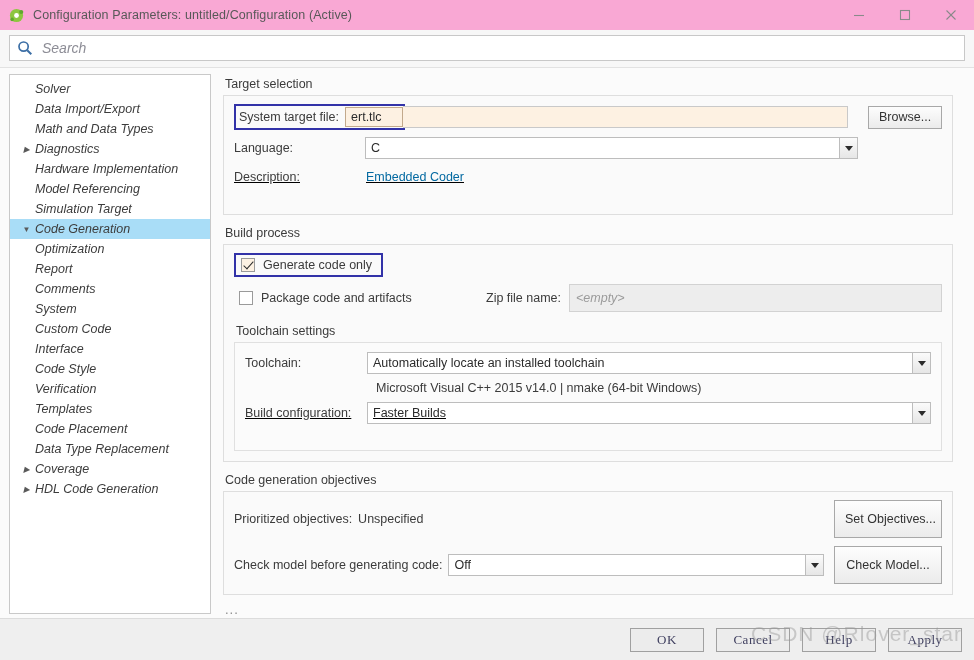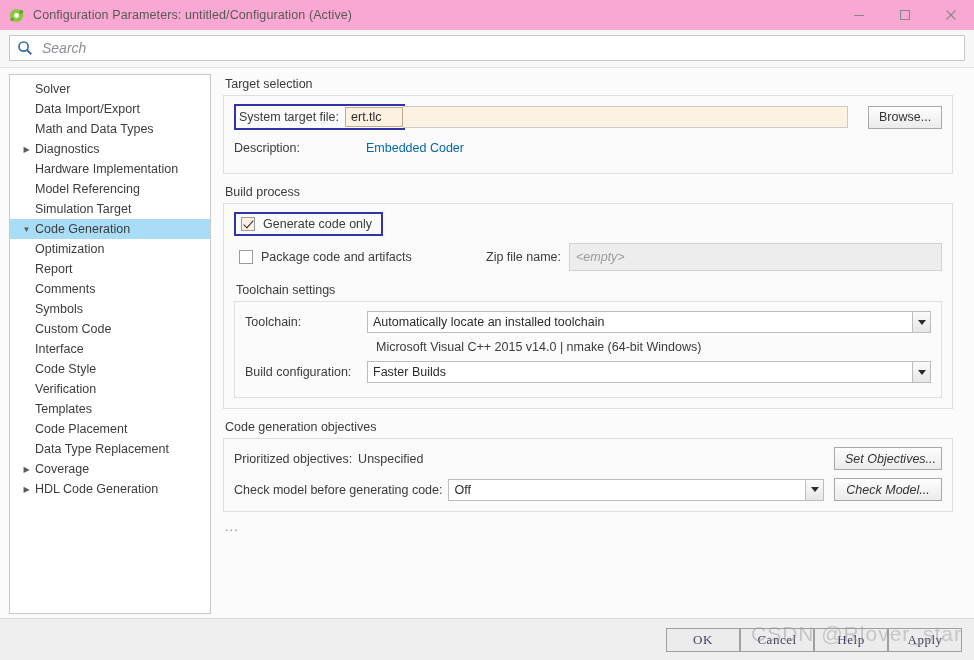"Solver" .sidebar { font-style: none -> italic }
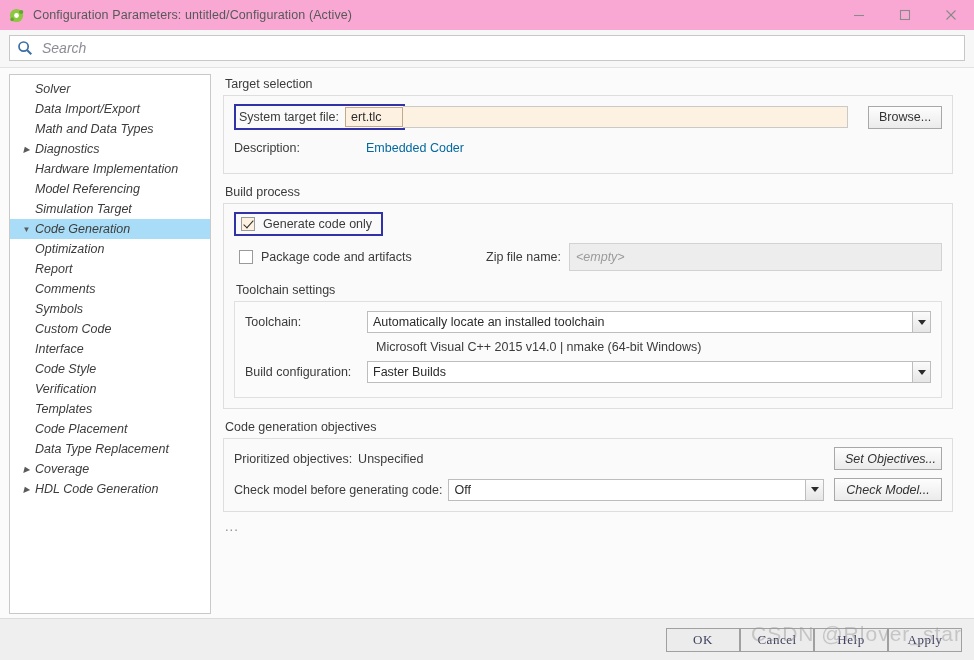"Language:" div.row { html: none -> <div> <span>Language:</span> <div> <div>C</div> <div> <span></span> </div> </div> <div></div> </div> }
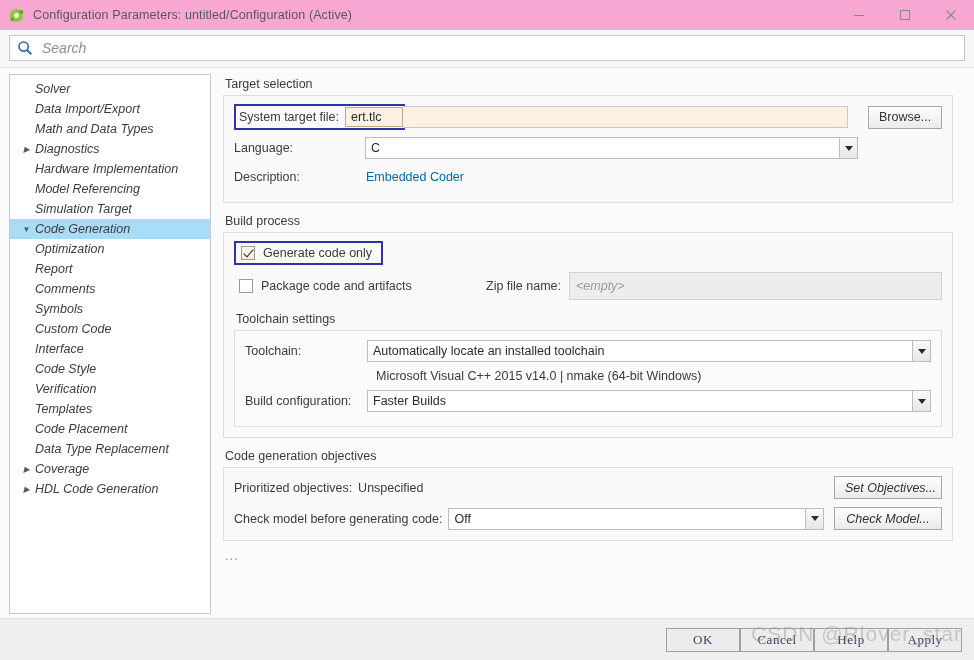"Description:" .row:last-child { margin-bottom: 4px -> 16px; text-decoration: none -> underline }
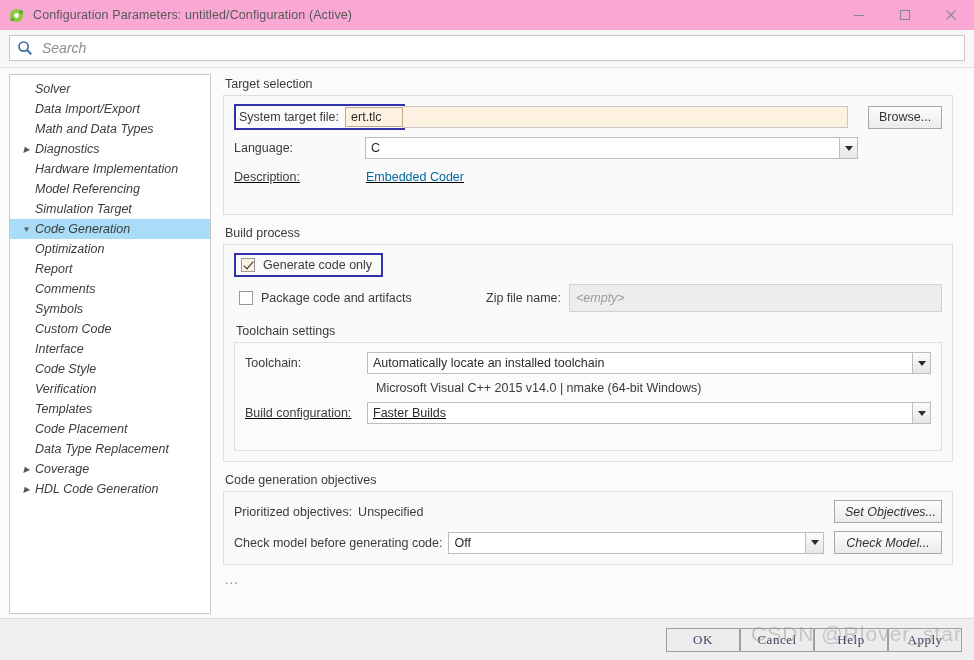"Symbols" span.tree-label { text: Symbols -> System }
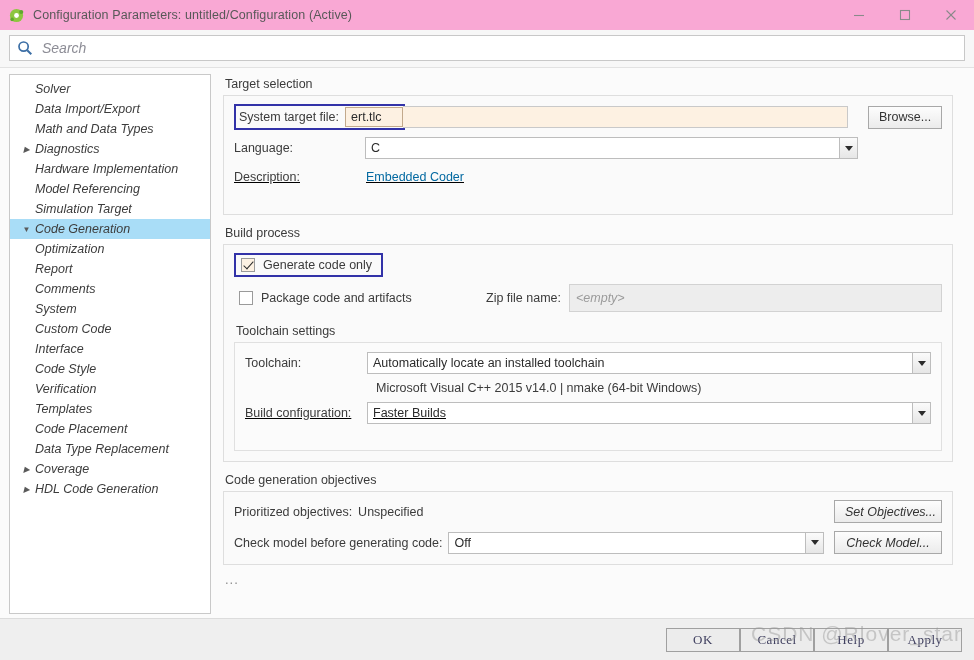"Set Objectives..." .obj-btn { font-style: italic -> none; height: 23px -> 38px }
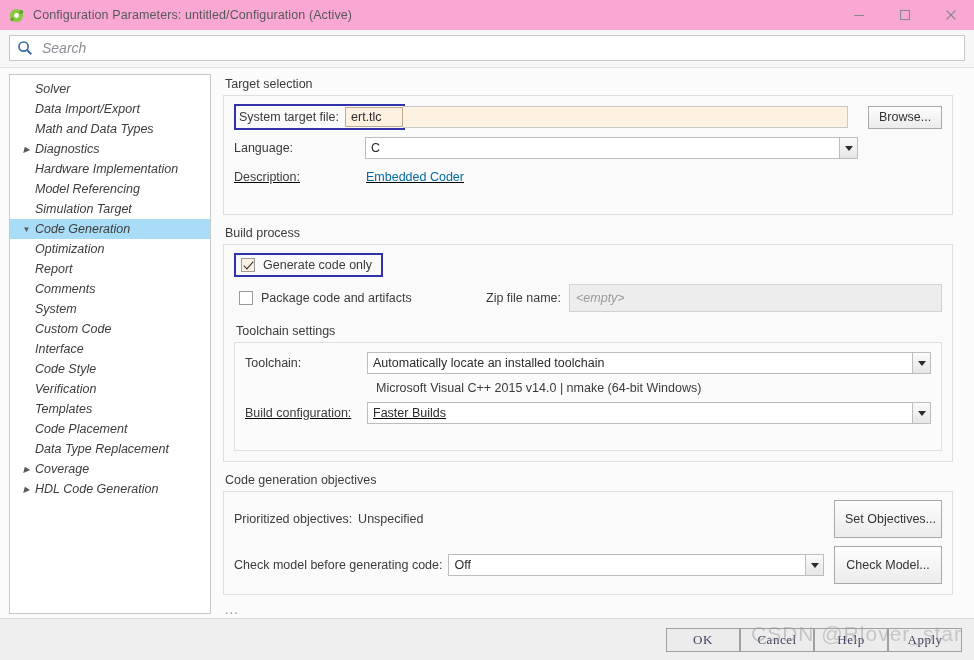"OK" .footer { gap: none -> 12px }
